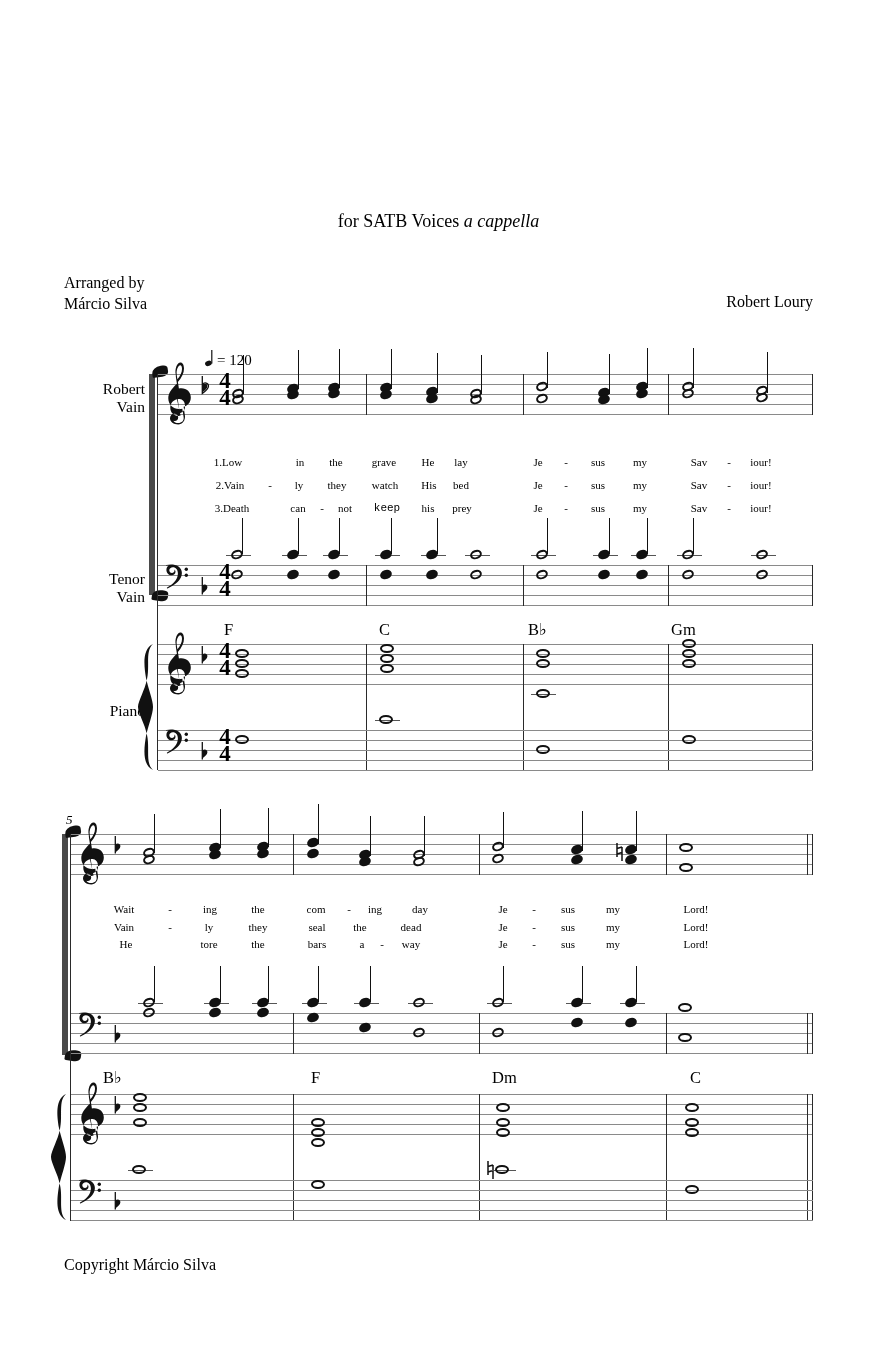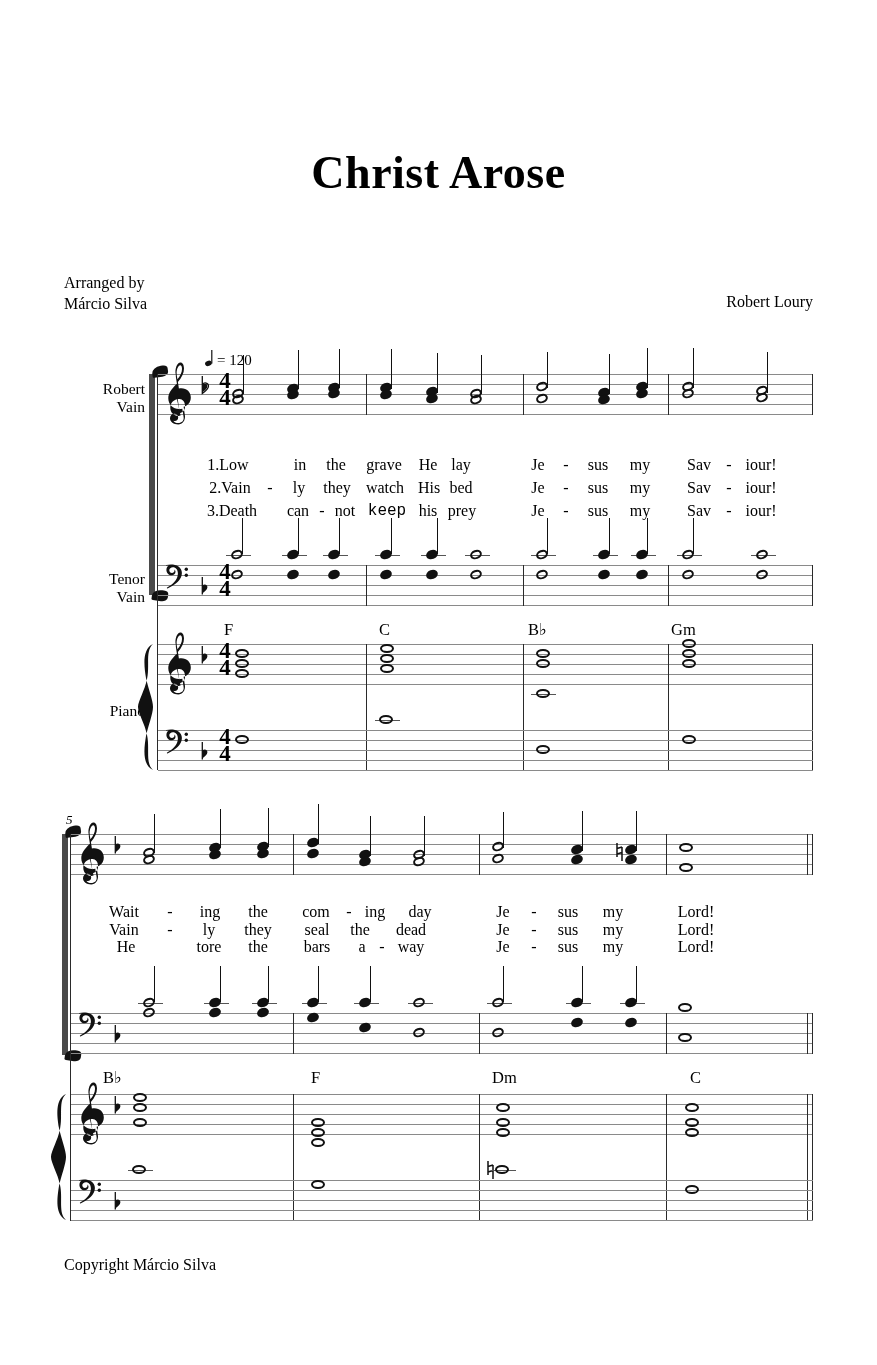"Christ Arose" div.title { html: <div>Christ Arose</div> -> none }
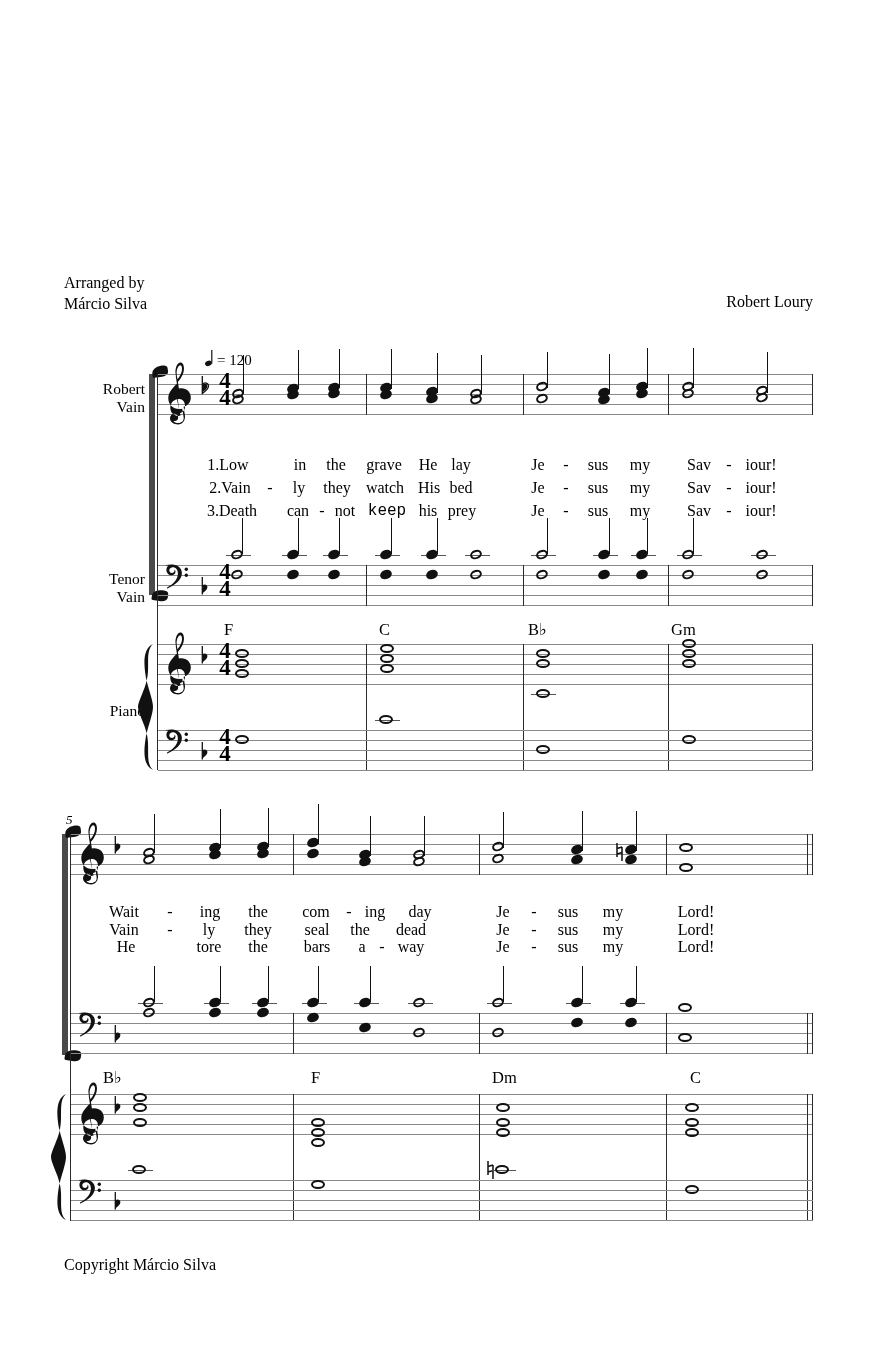"for SATB Voices a cappella" div.subtitle { html: none -> <div><span>for SATB Voices </span><span>a cappella</span></div> }
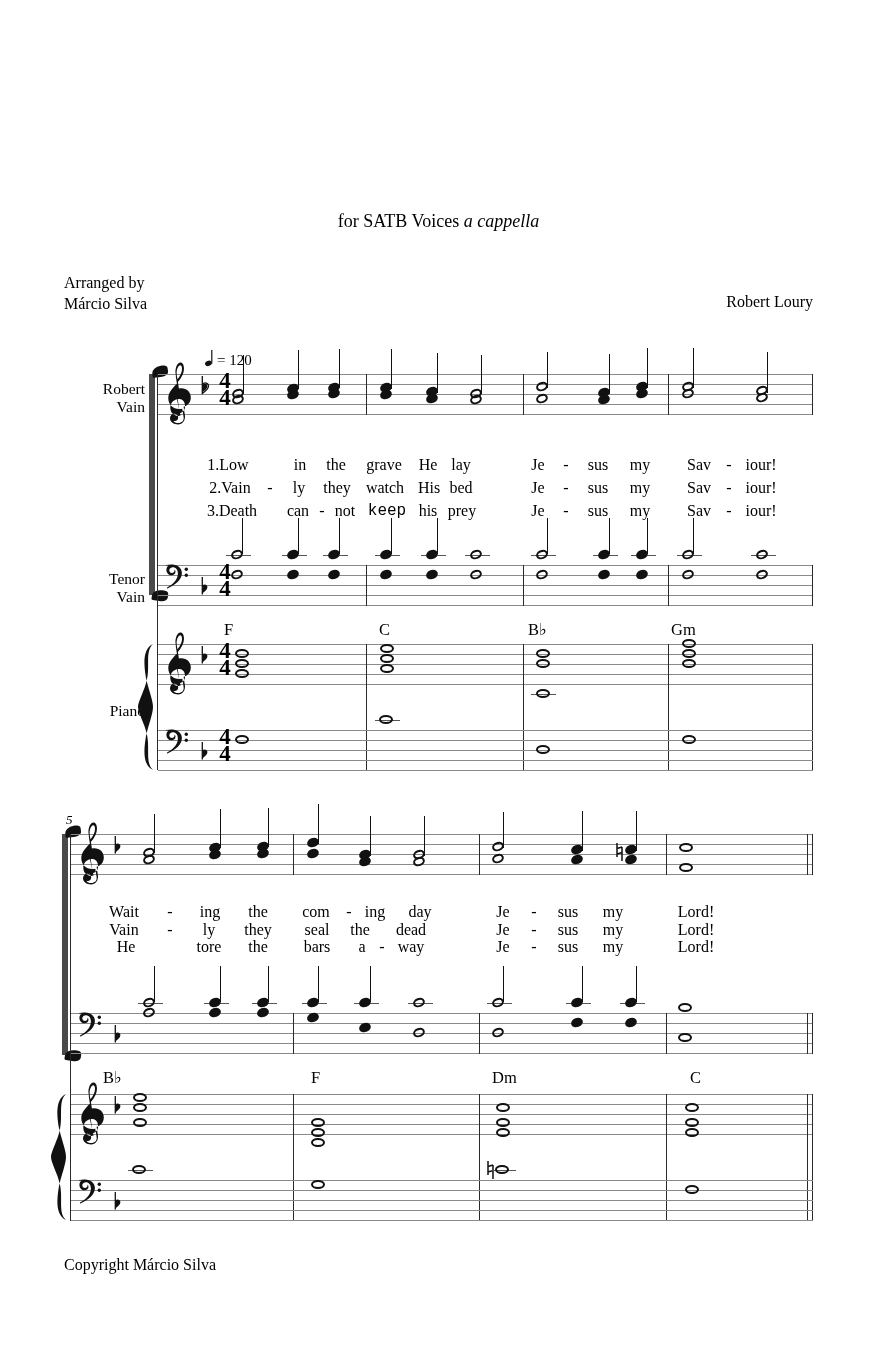"1.Low" .lyricline { font-size: 16px -> 11px }
